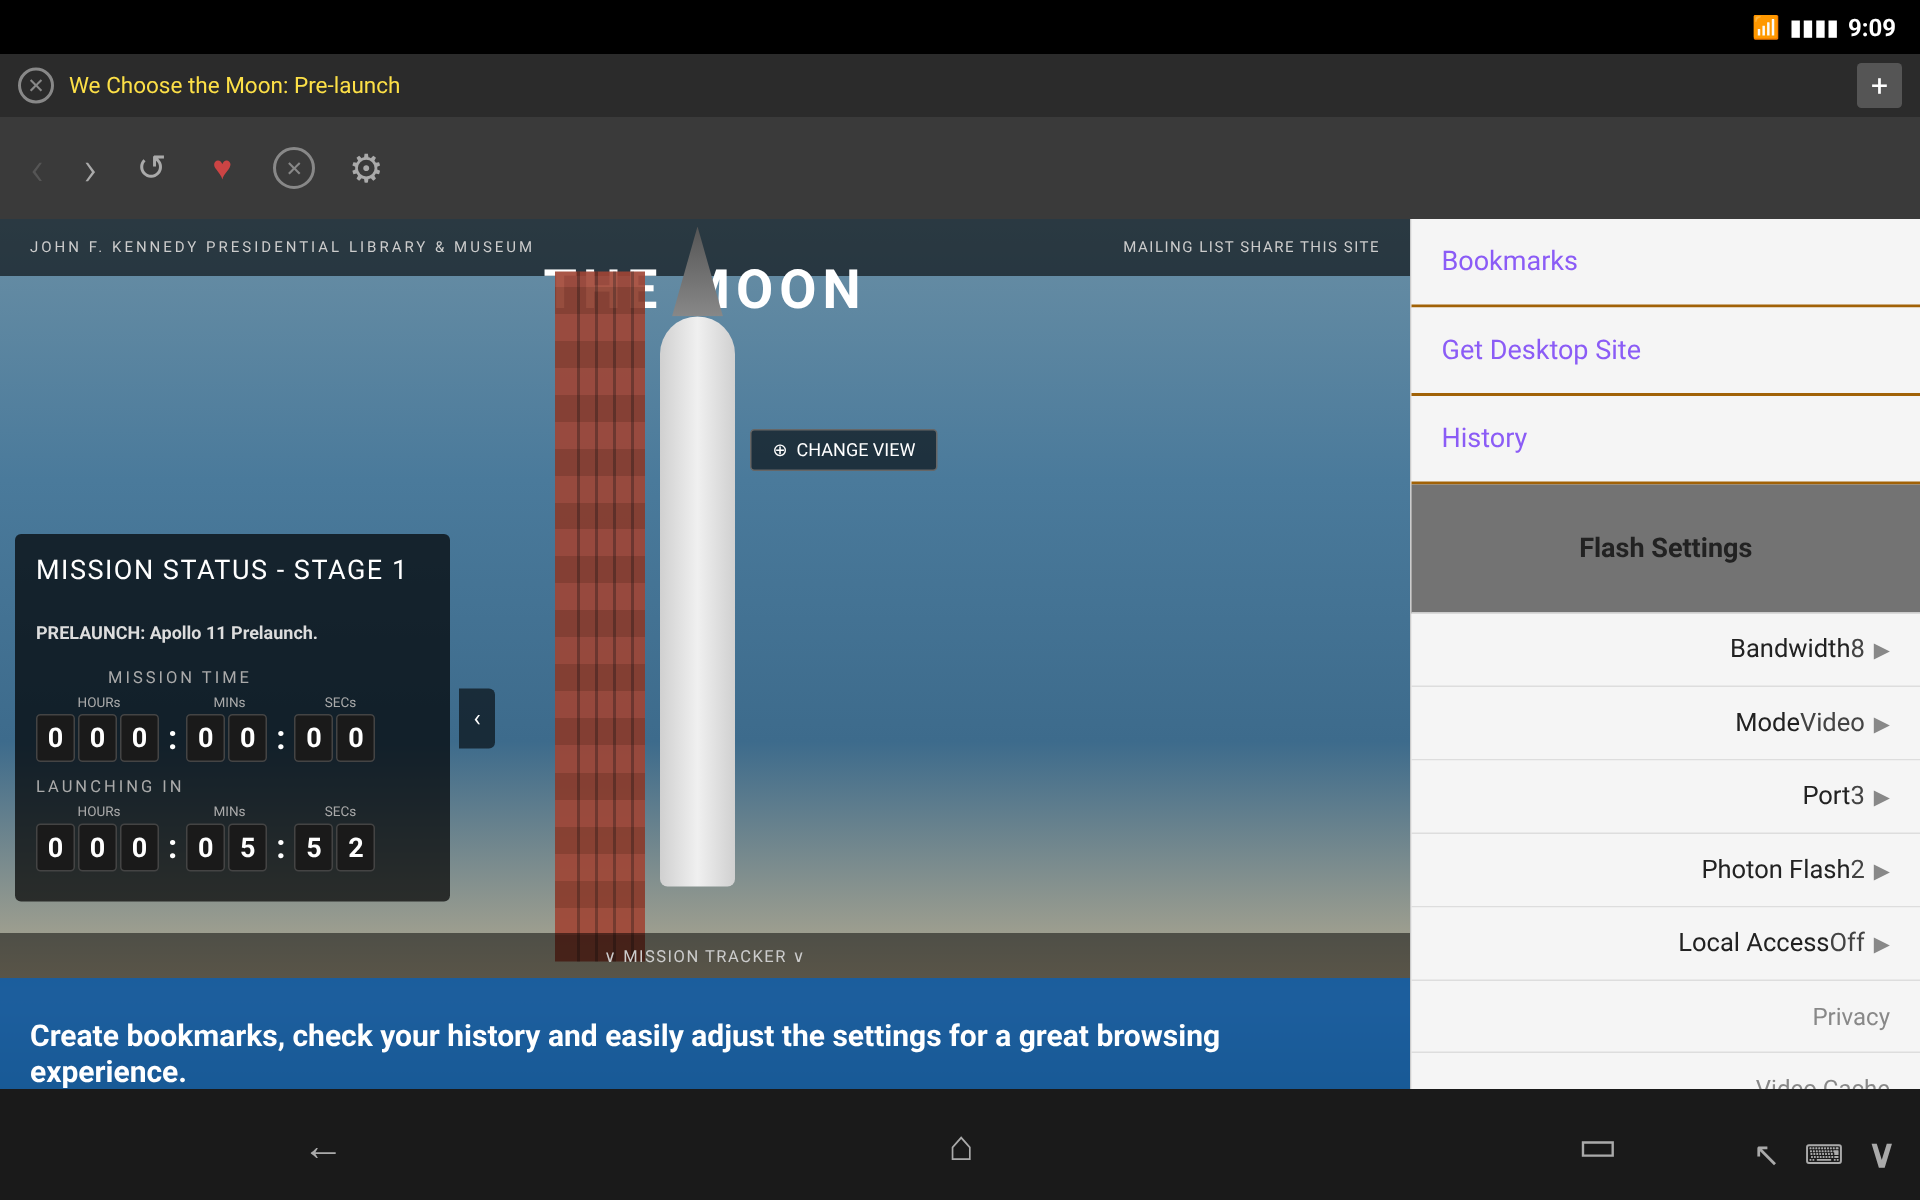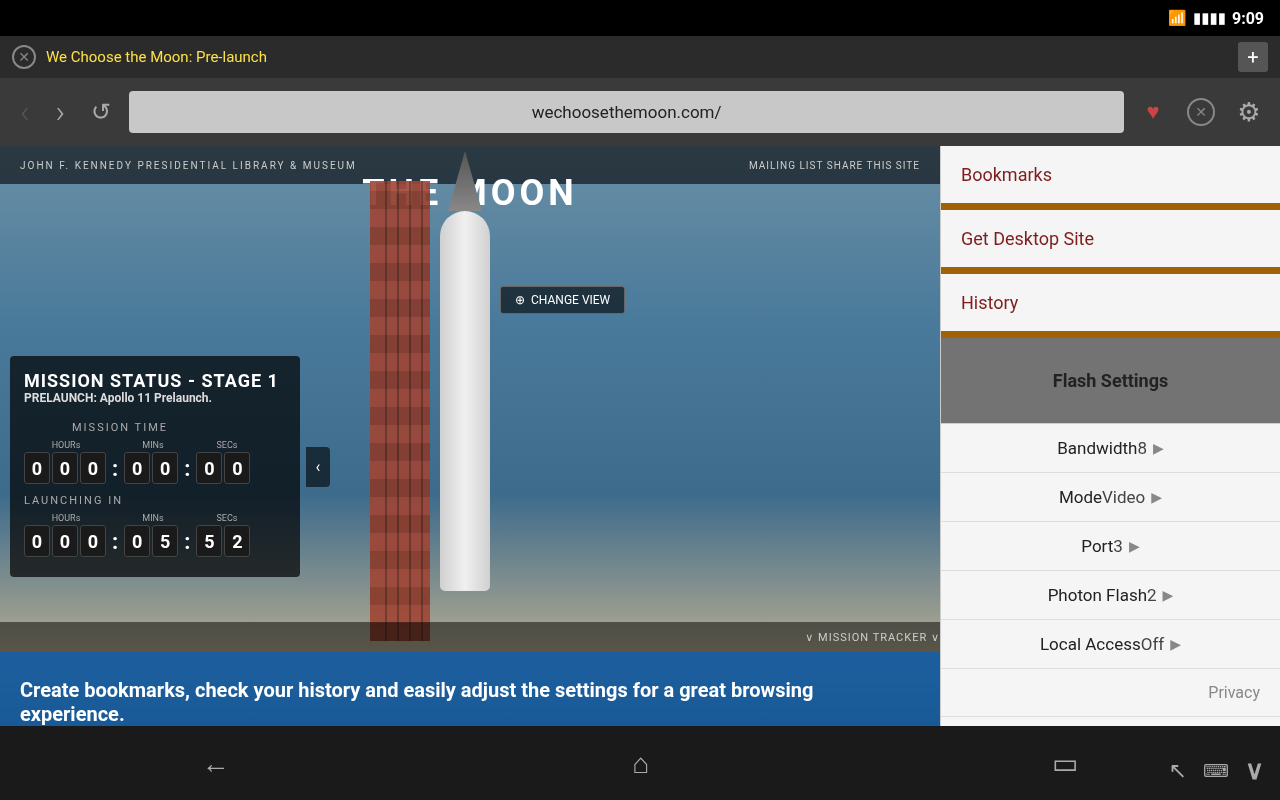"wechoosethemoon.com/" div { html: <div> <span>wechoosethemoon.com/</span> </div> -> none }
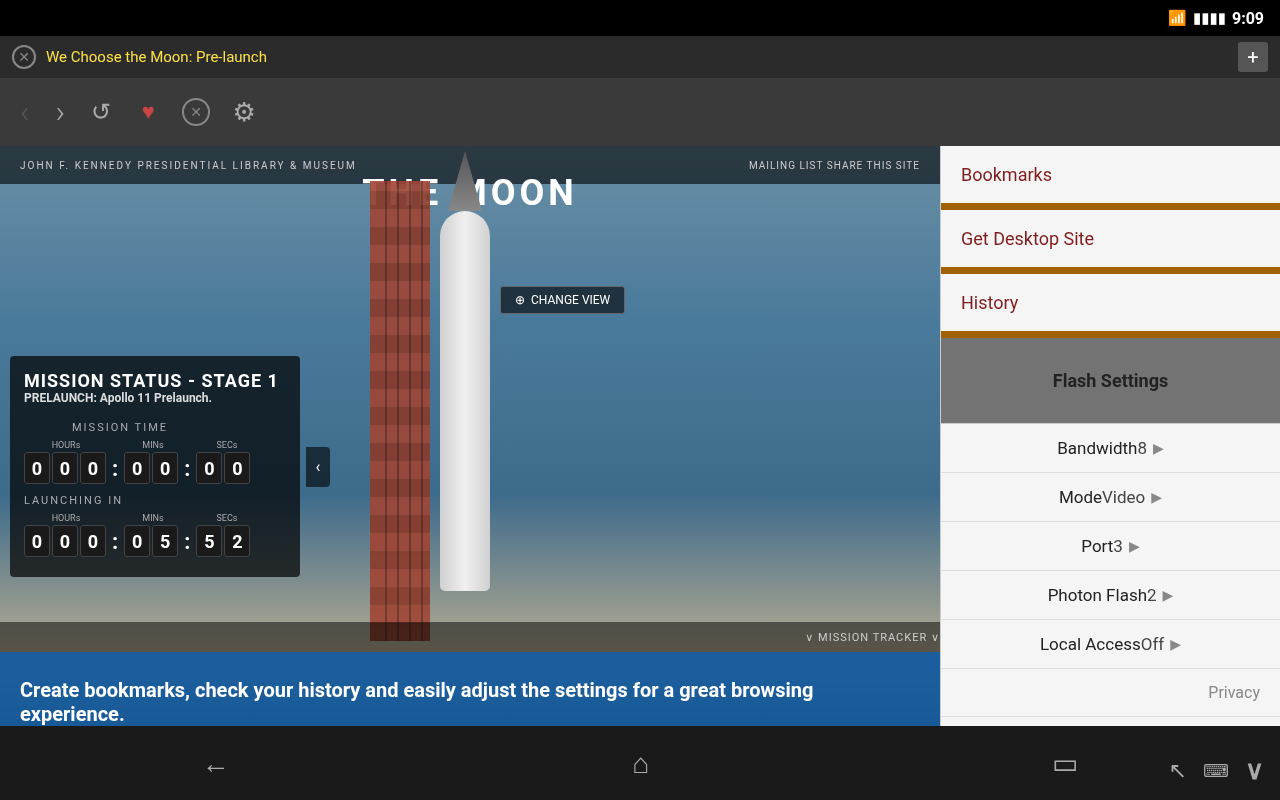"Bookmarks" .menu-item { border-bottom: 7px solid #a16207 -> 2px solid #a16207; color: #7f1d1d -> #8b5cf6 }
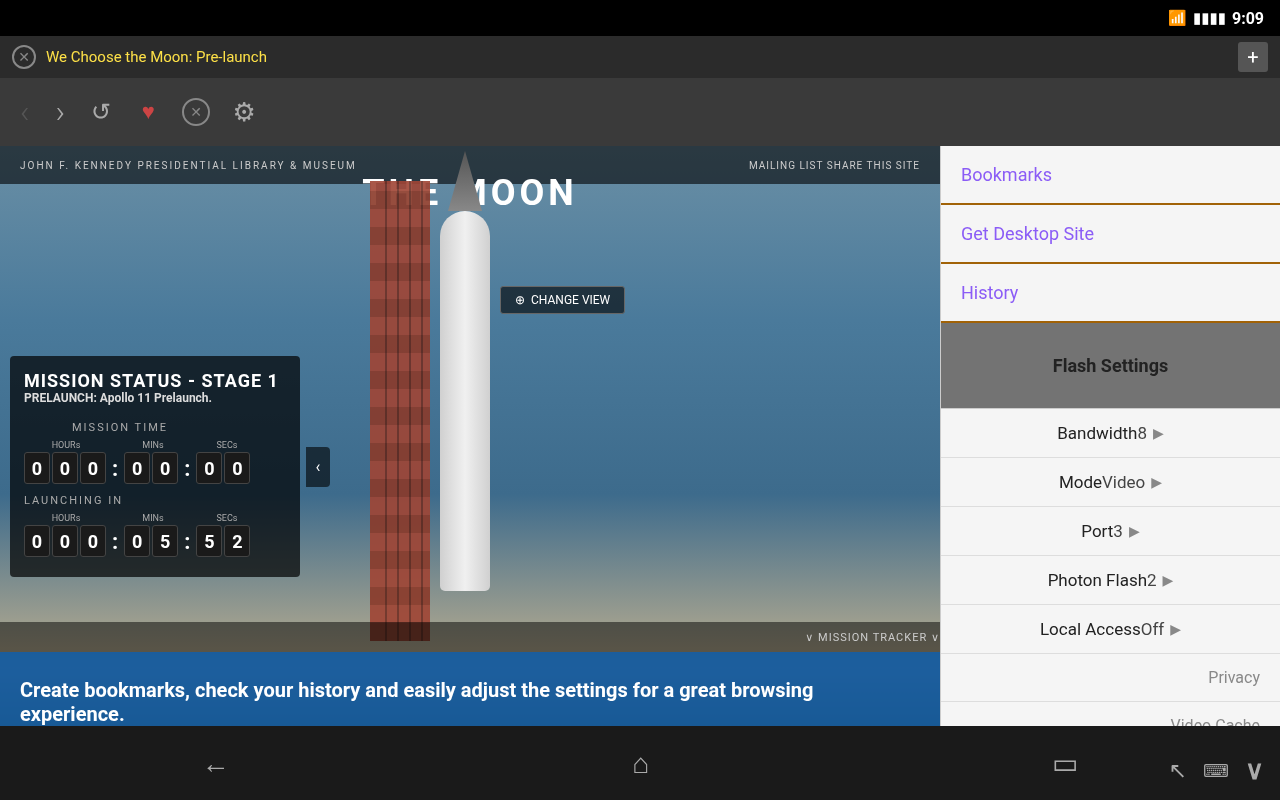"MISSION STATUS - STAGE 1" .mission-title { font-weight: bold -> normal; margin-bottom: 0 -> 24px }
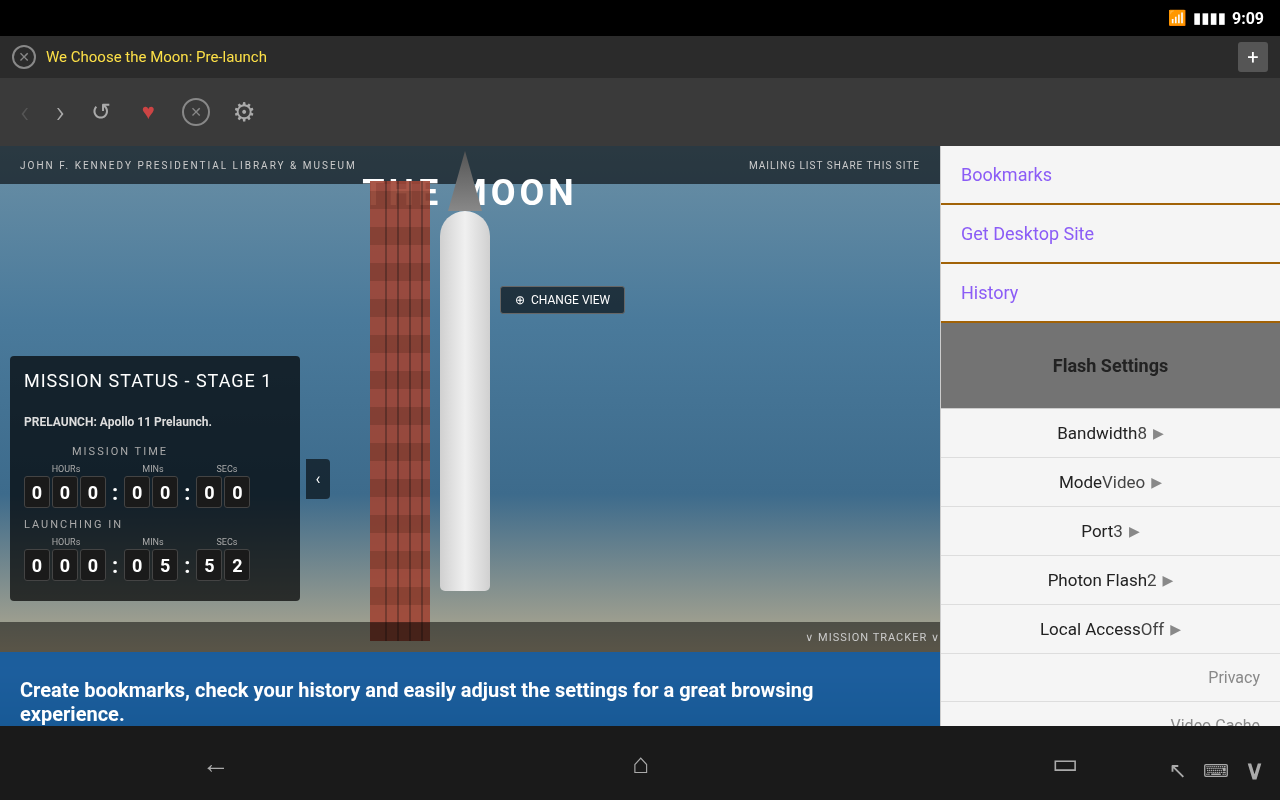"Bandwidth" .menu-setting-row { justify-content: center -> flex-end }
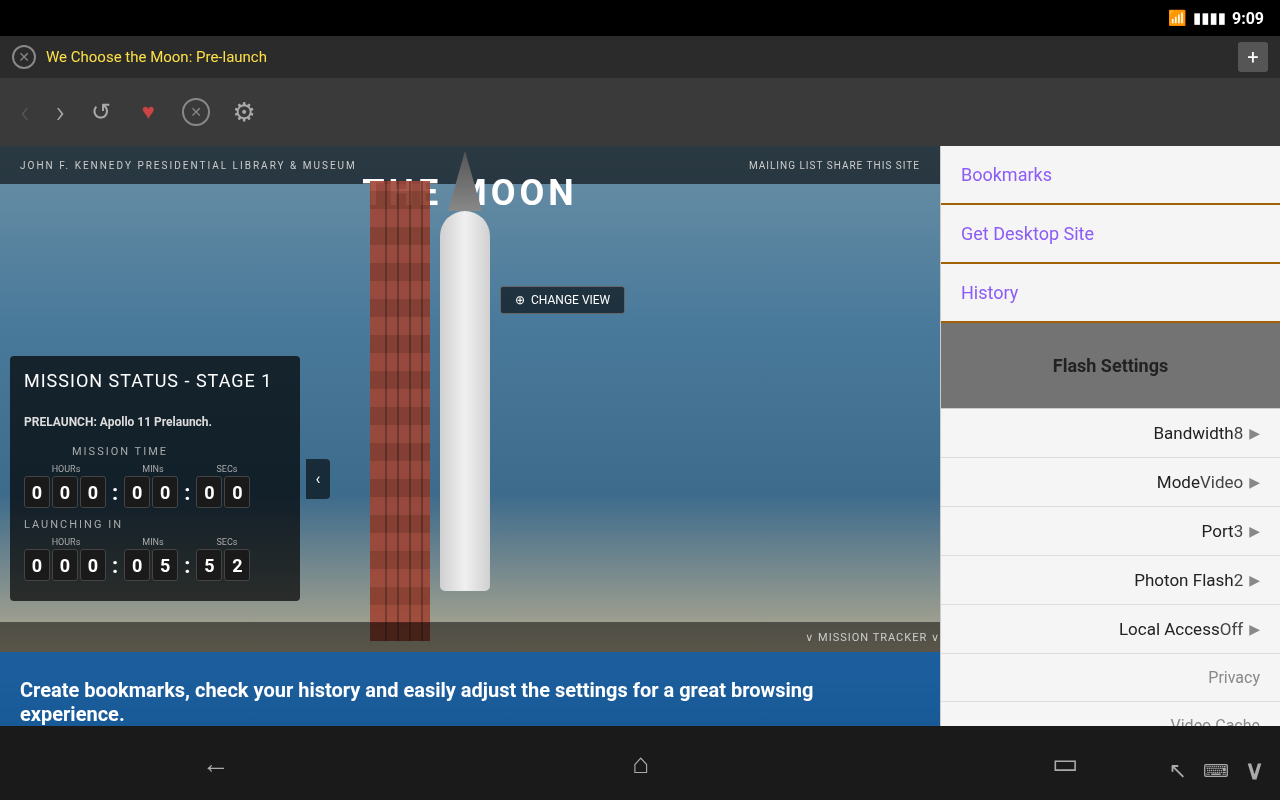"∨ MISSION TRACKER ∨" .mission-tracker-bar { justify-content: flex-end -> center }
